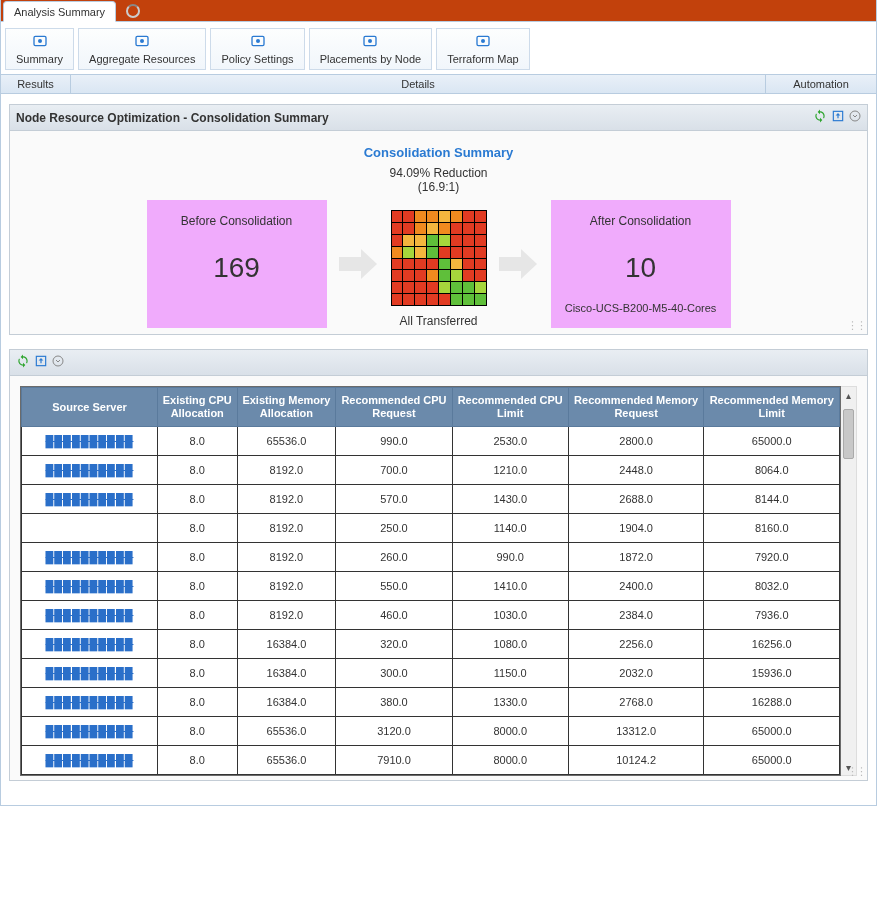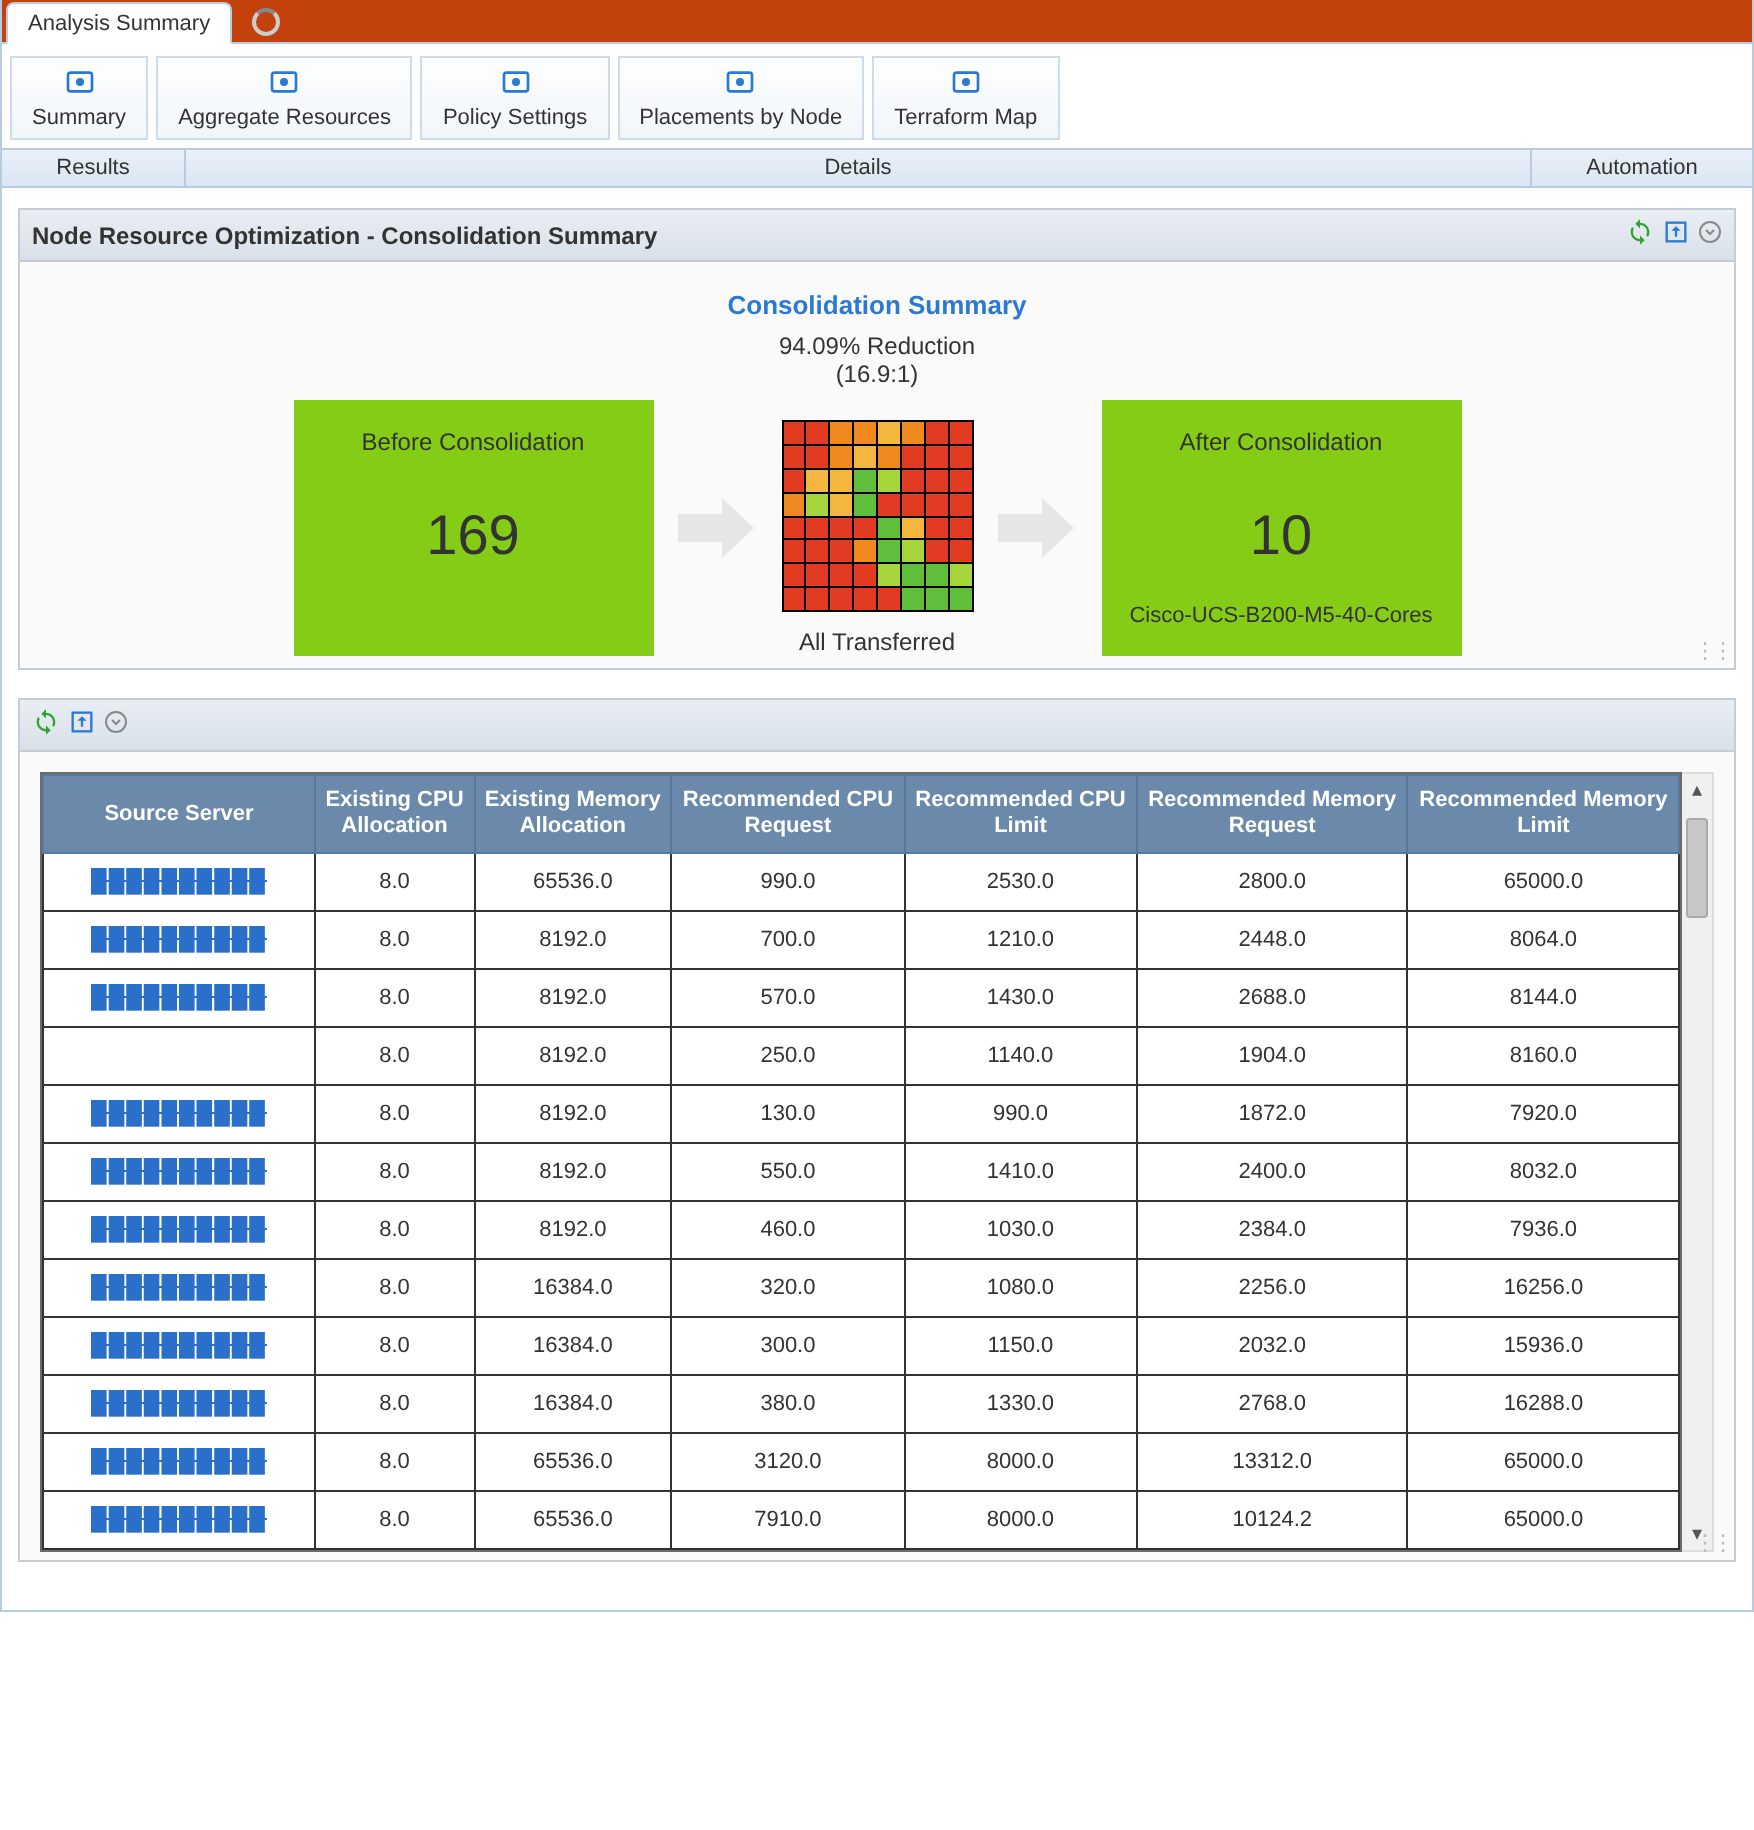"Results" div.nav-cell { width: 92px -> 70px }
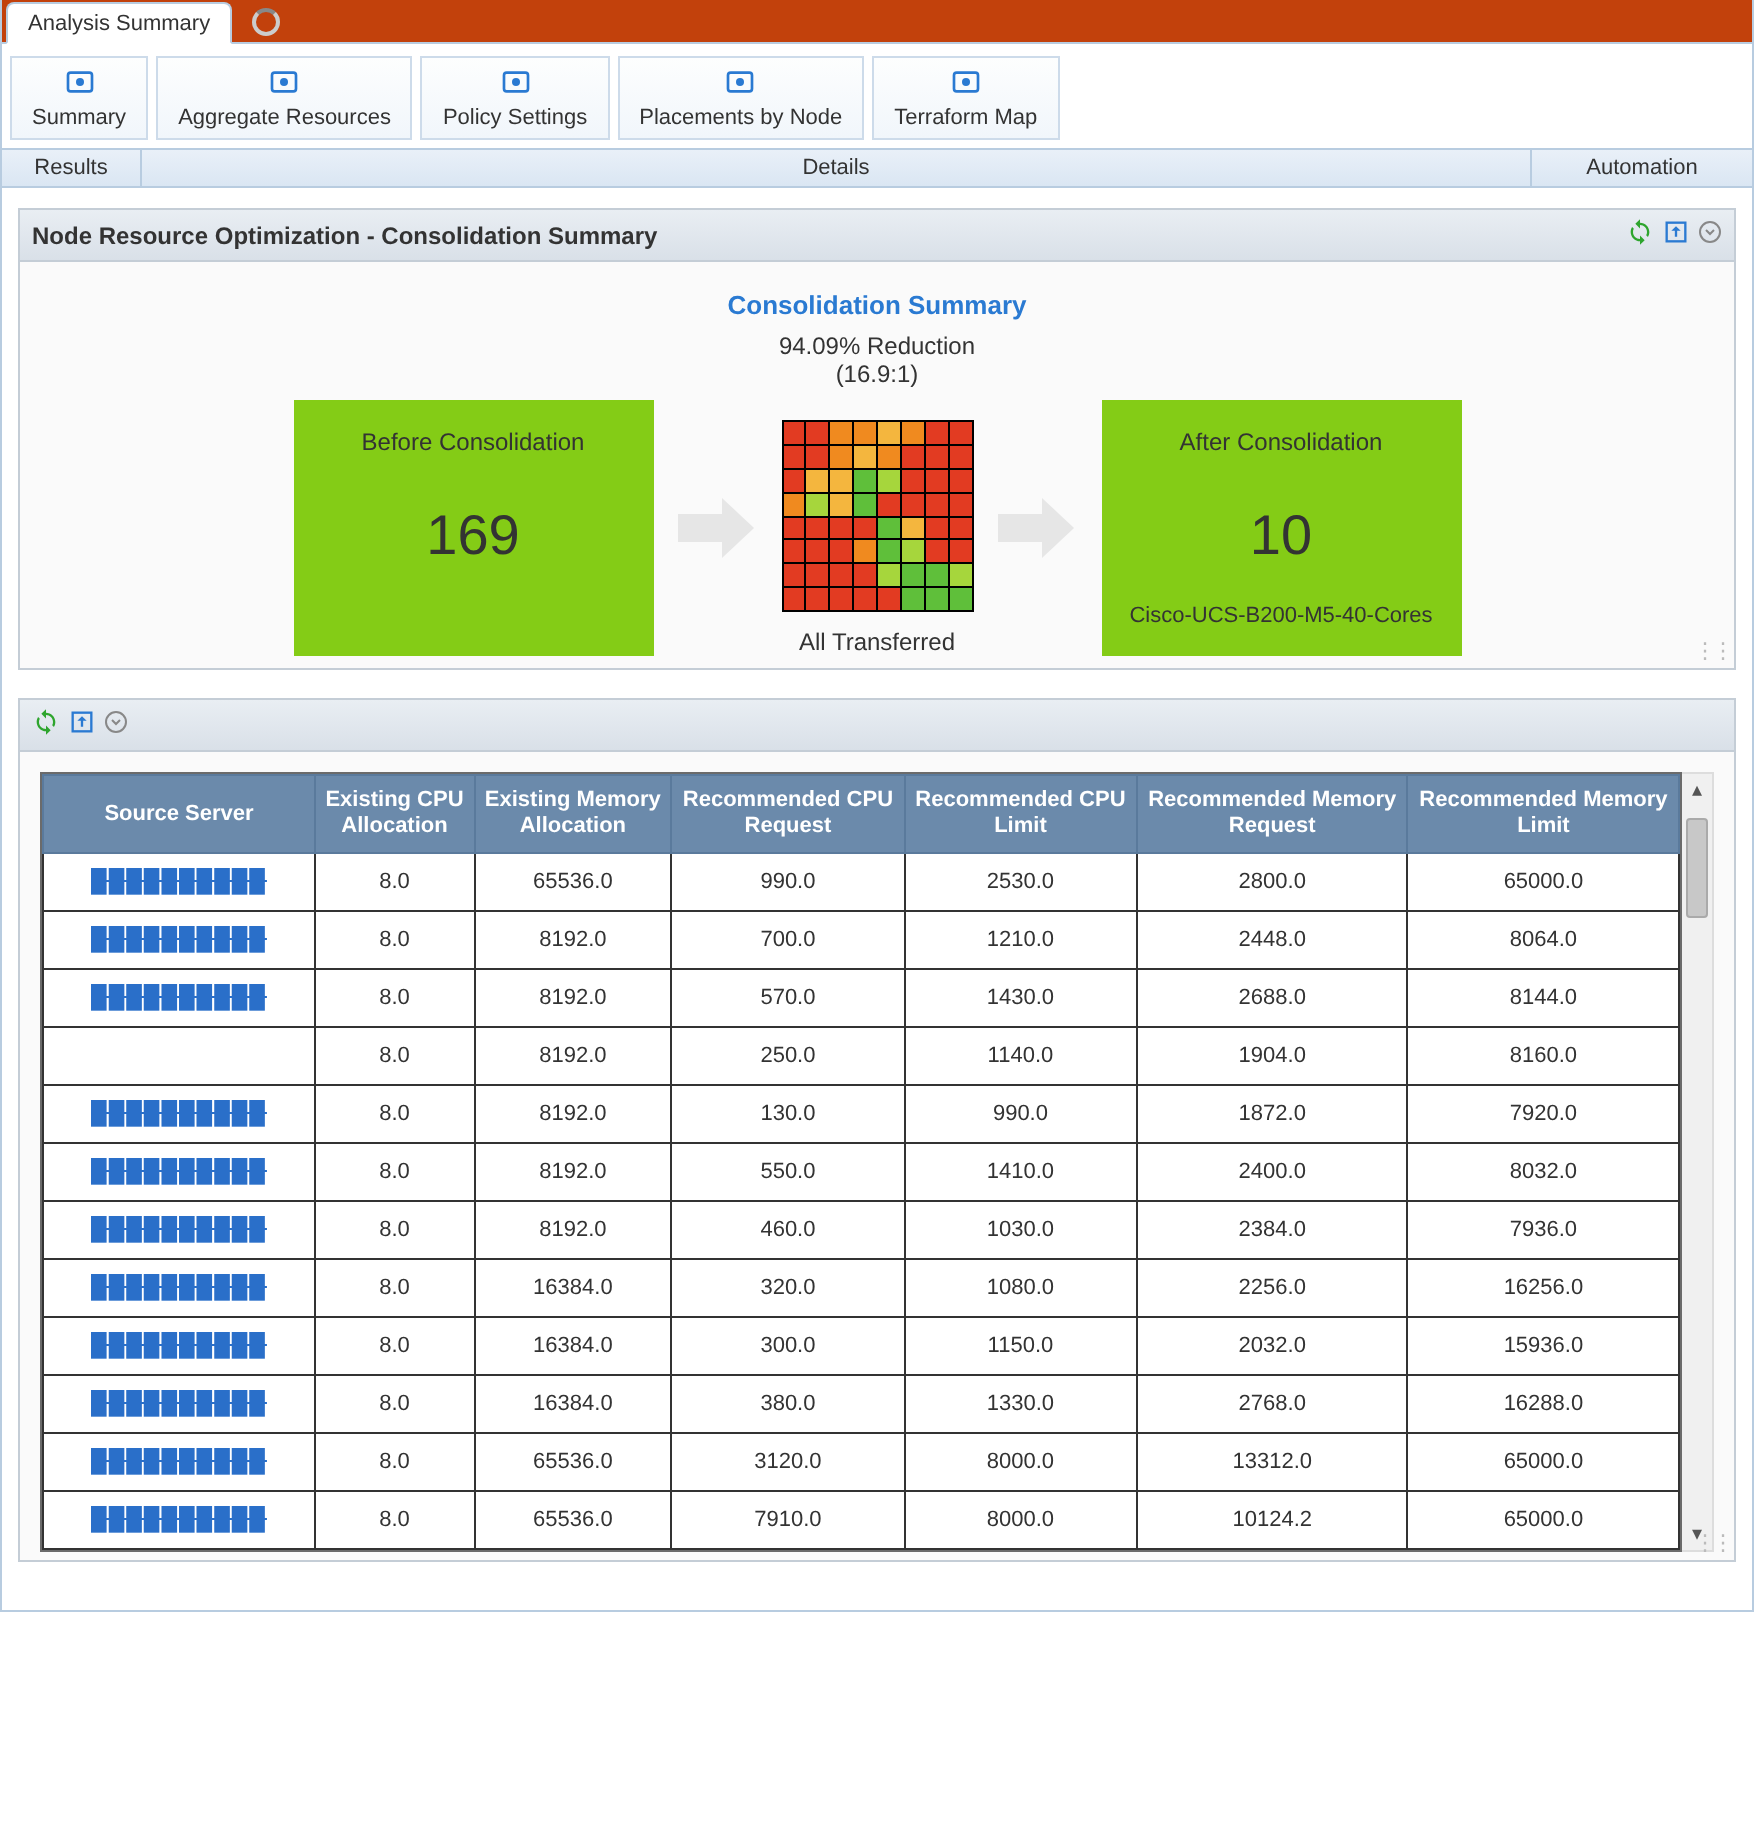"Before Consolidation" .card { background: #84cc16 -> #f0abfc }
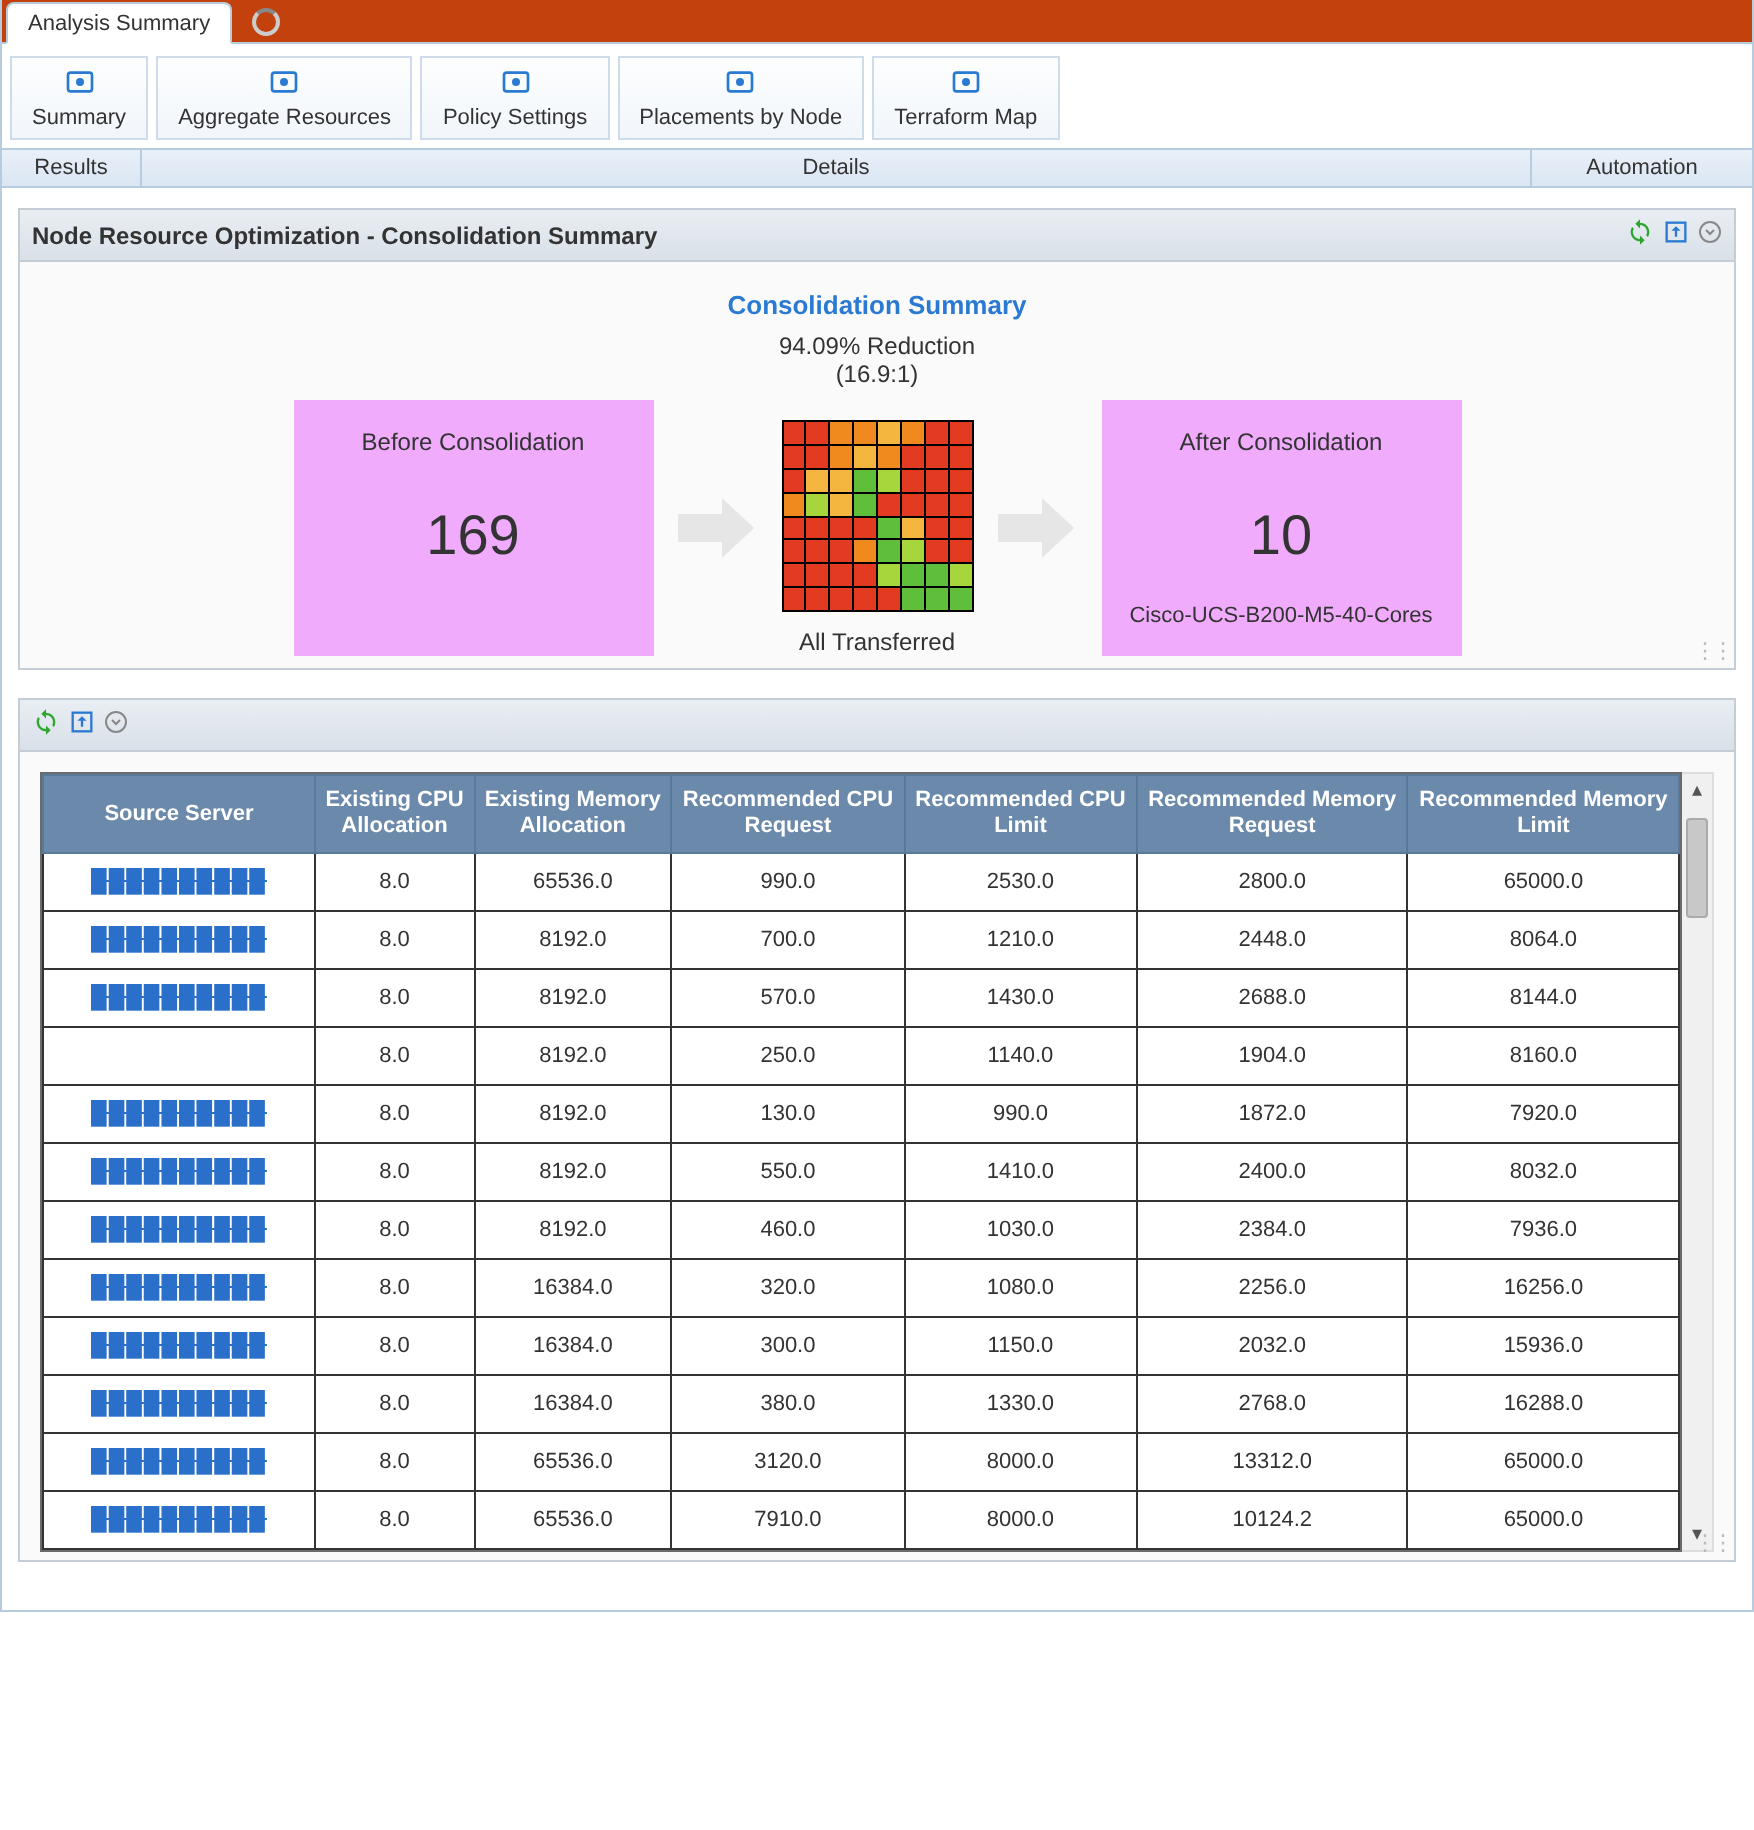"130.0" td { text: 130.0 -> 260.0 }
